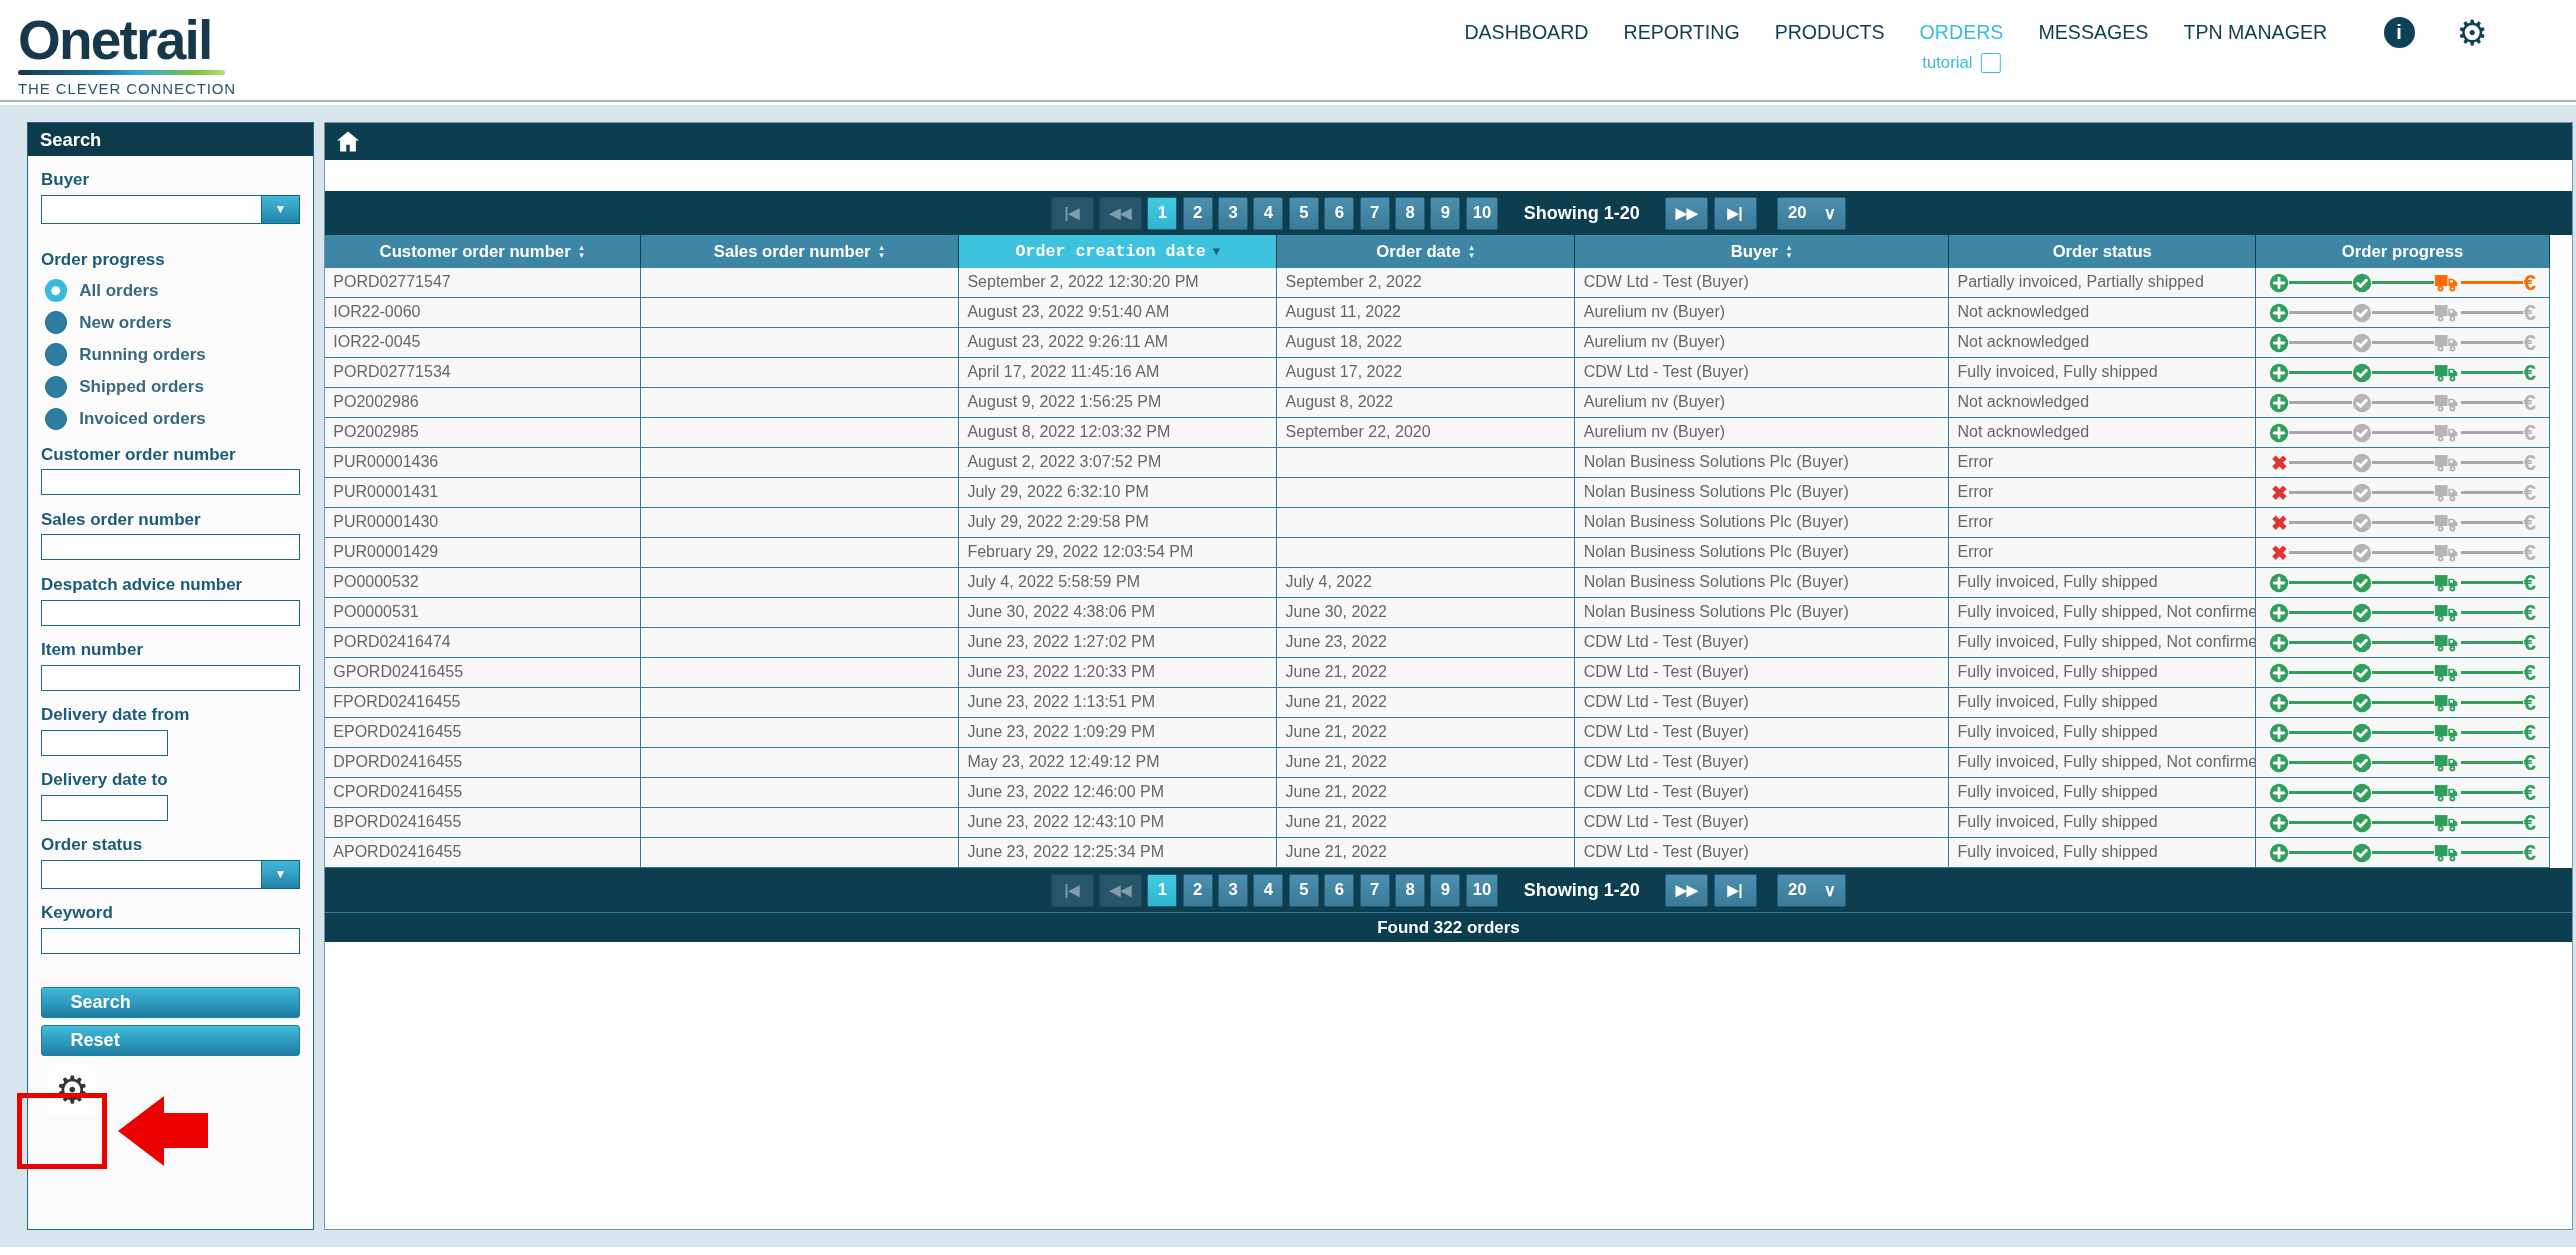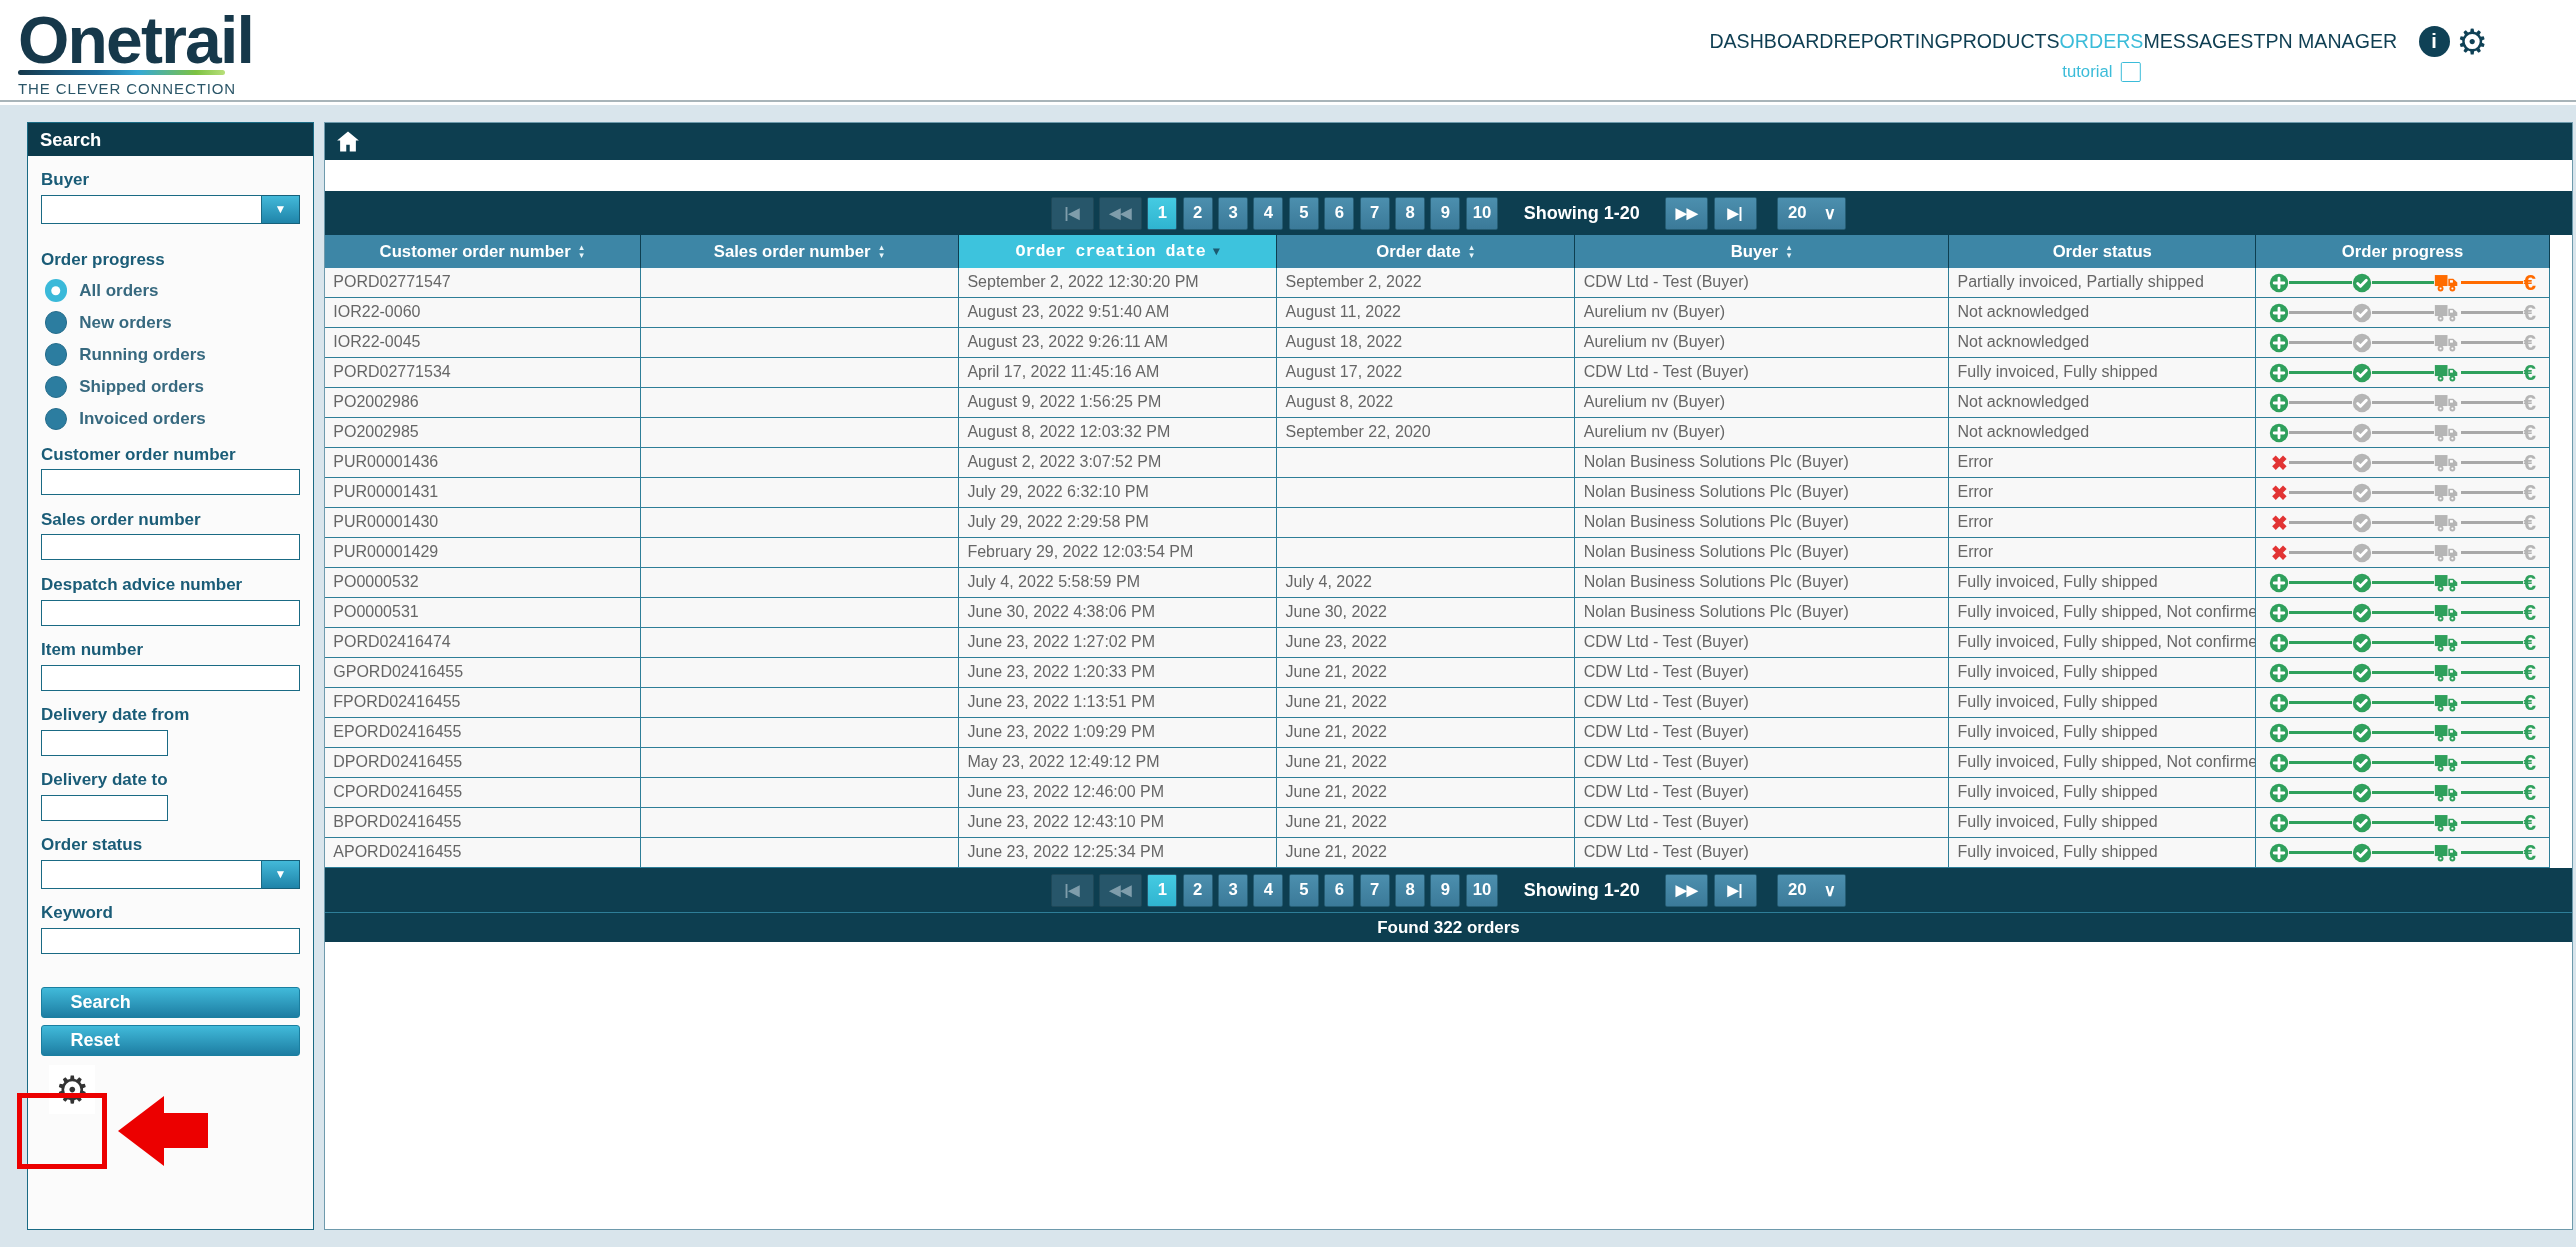"Onetrail" .logo-name { font-size: 66px -> 55px }
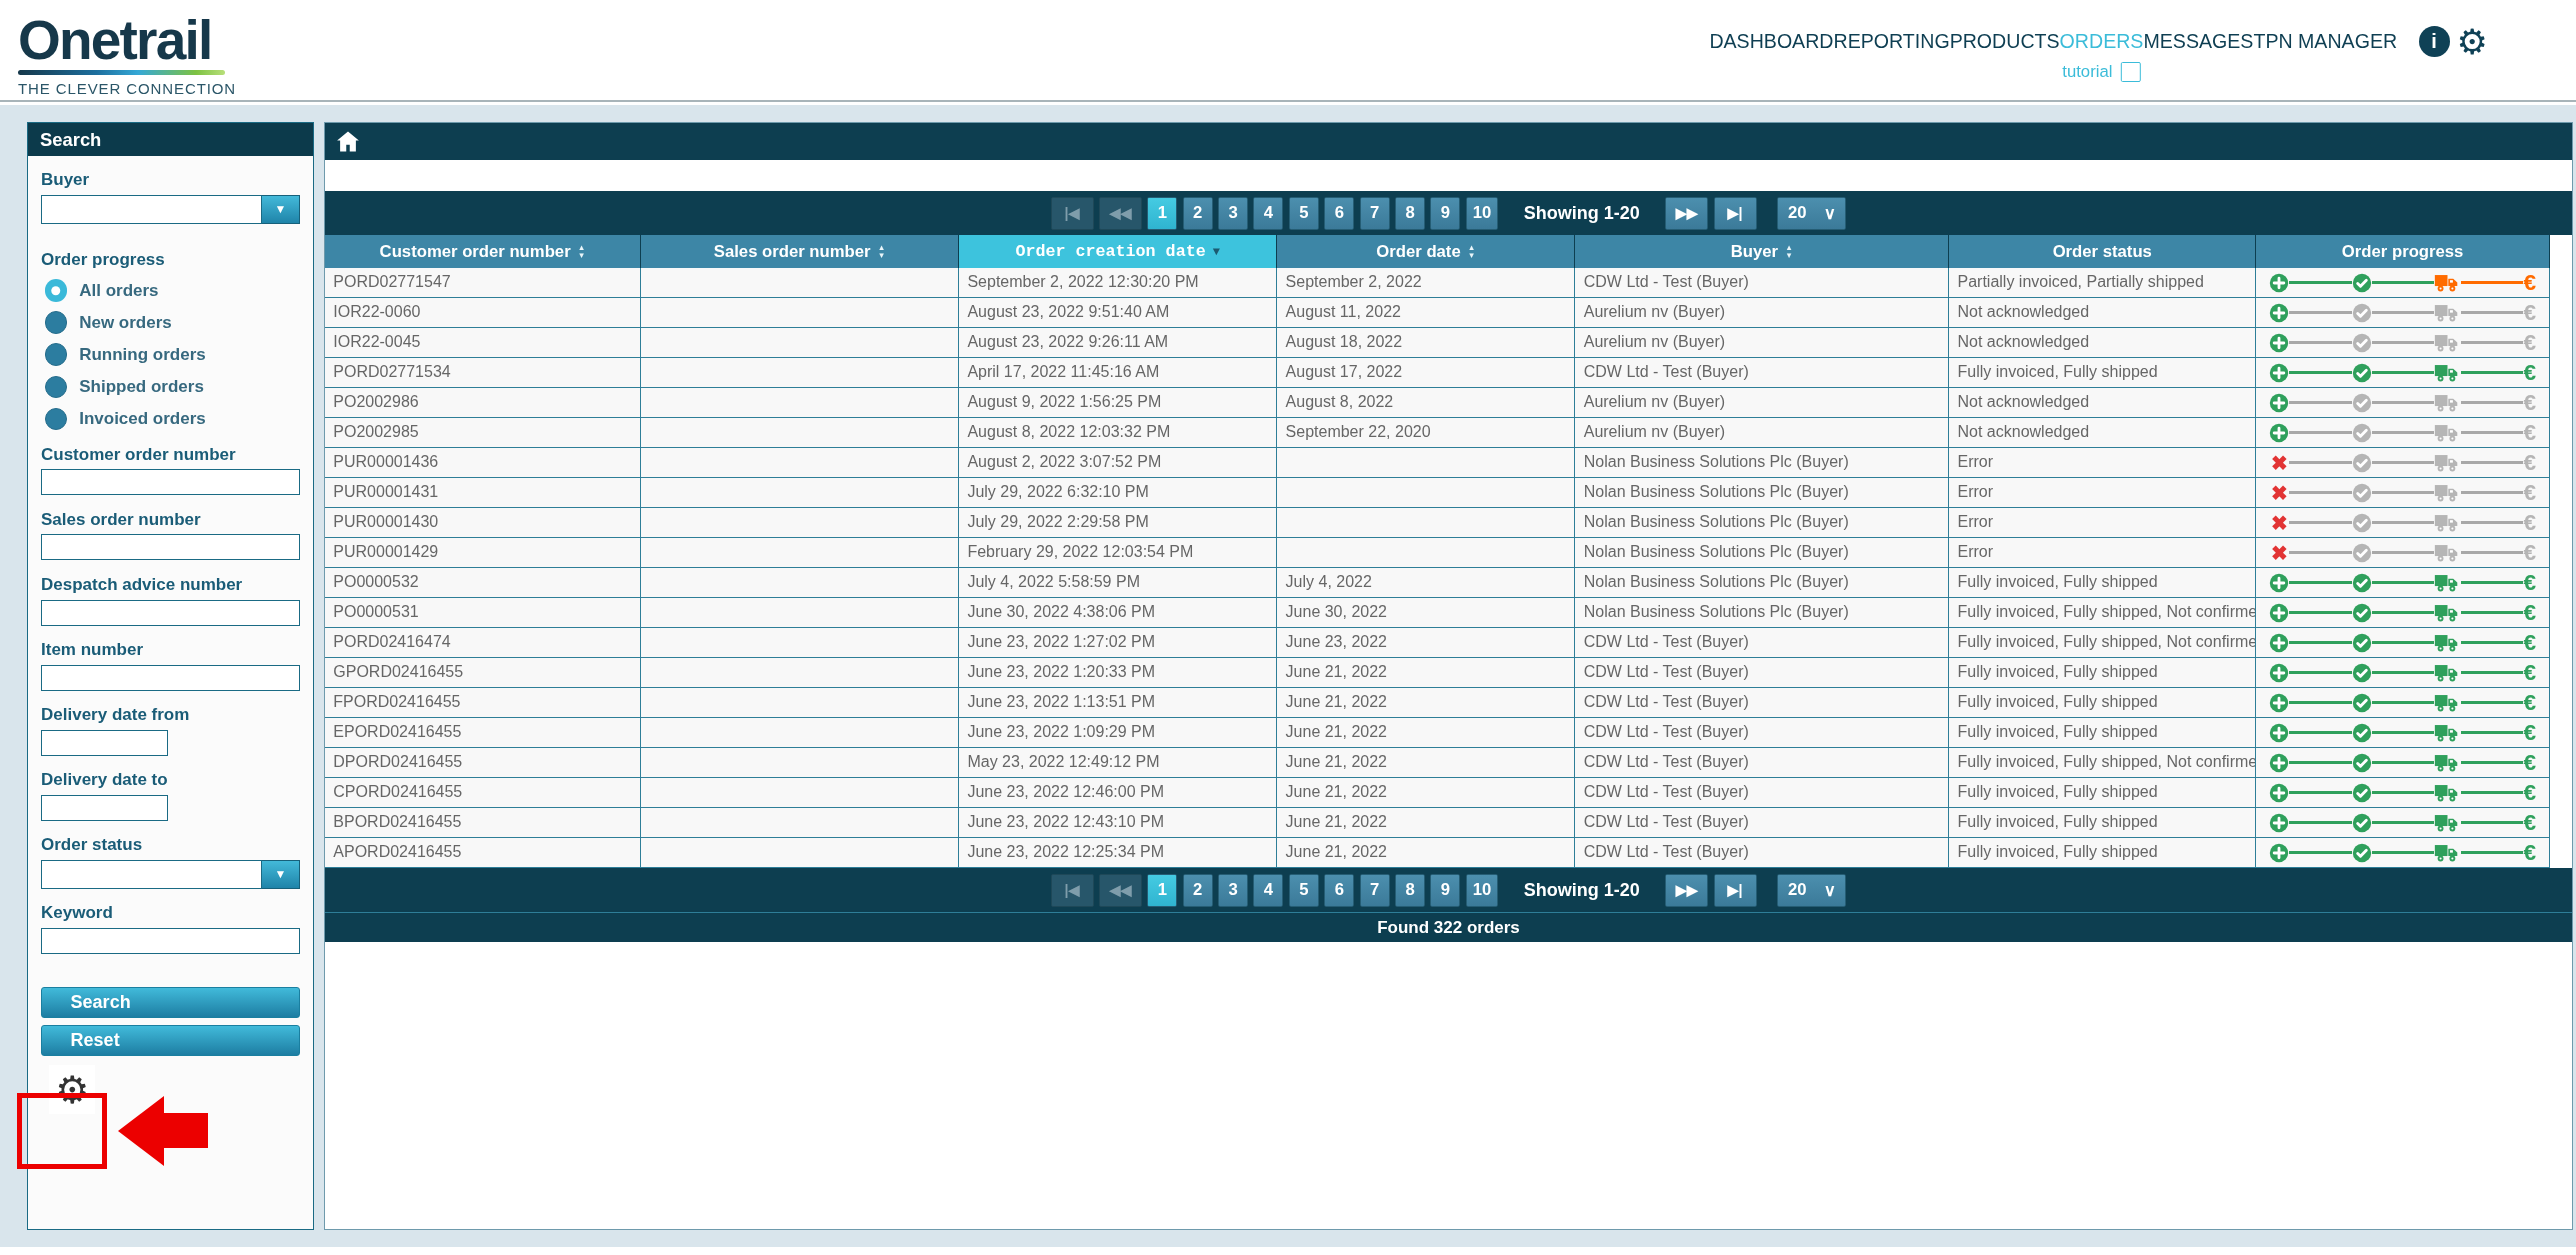"DASHBOARD" #nav { gap: none -> 35px; top: 26px -> 17px }
